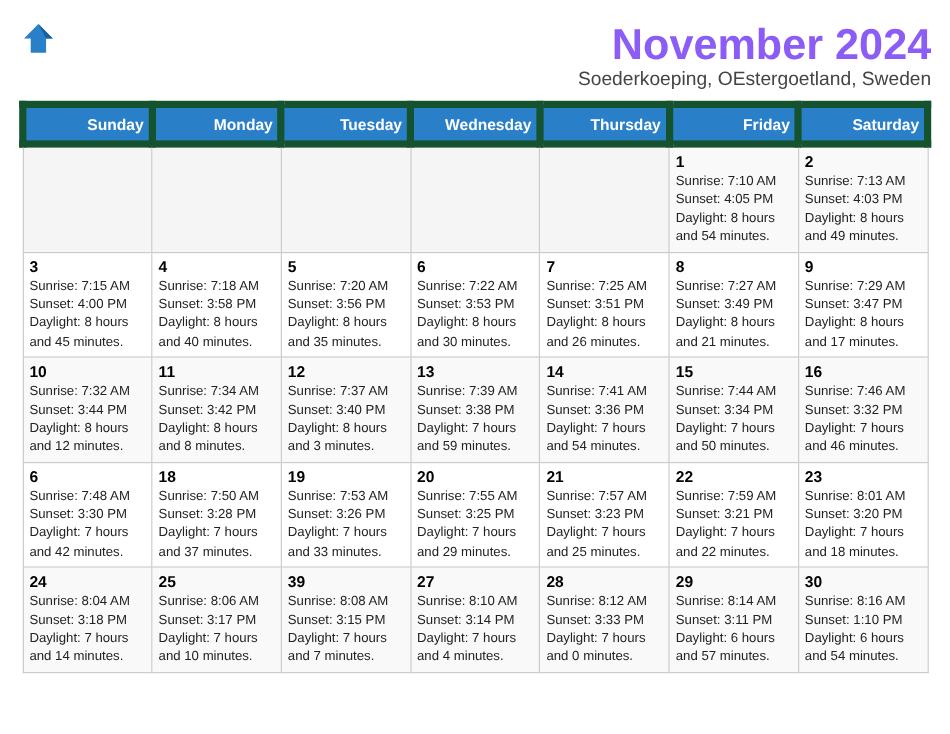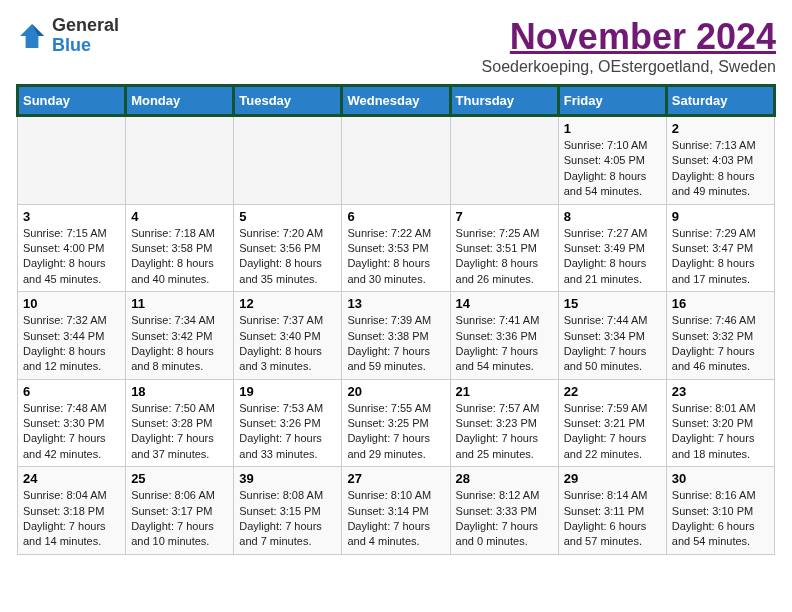"General" div.logo-text { html: <div> <div><span>General</span></div> <div><span>Blue</span></div> </div> -> none }
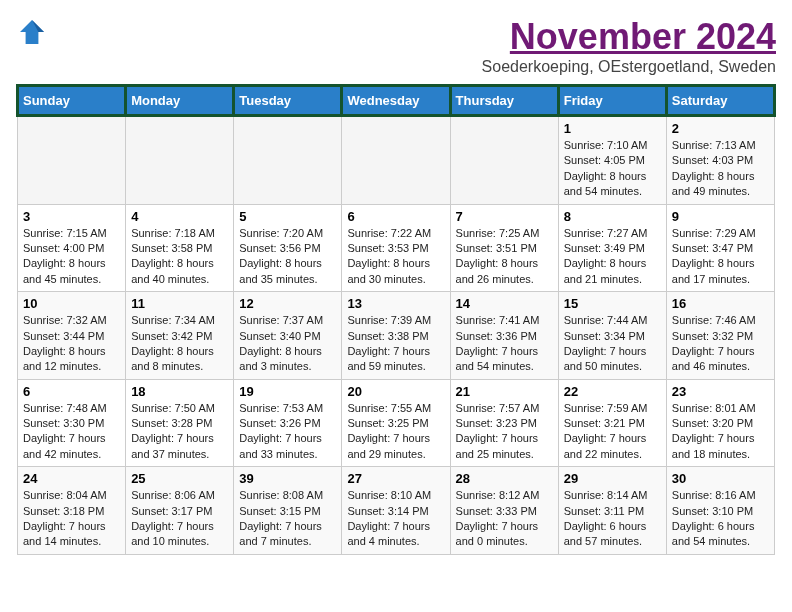"November 2024" .month-title { color: #701a75 -> #8b5cf6; text-decoration: underline -> none }
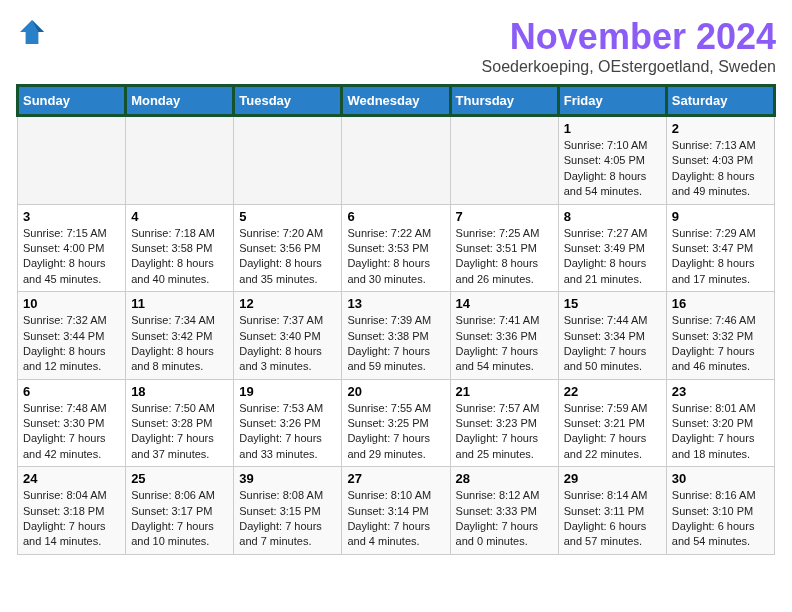"Sunday" .calendar thead th { border: 3px solid #14532d -> 6px solid #14532d; text-align: left -> right }
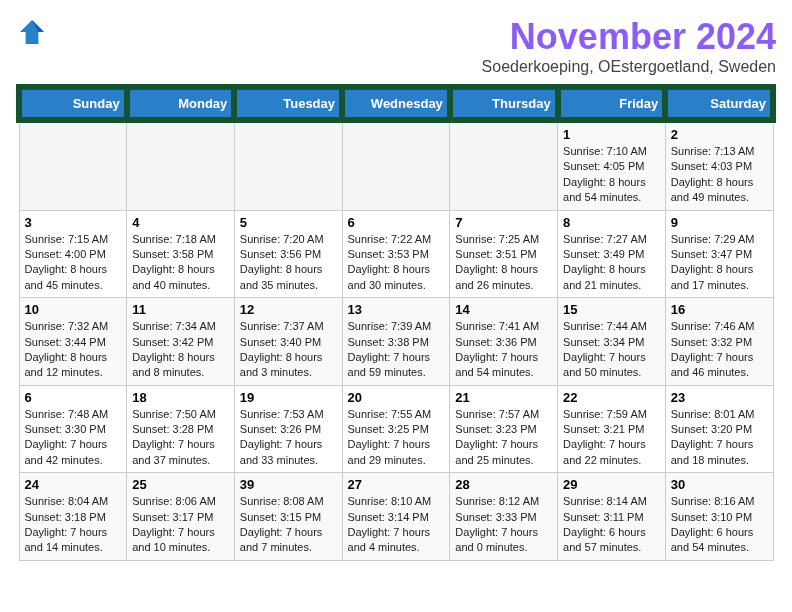"Sunrise: 8:16 AM Sunset: 3:10" div.day-info { text: 3:10 -> 1:10 }
